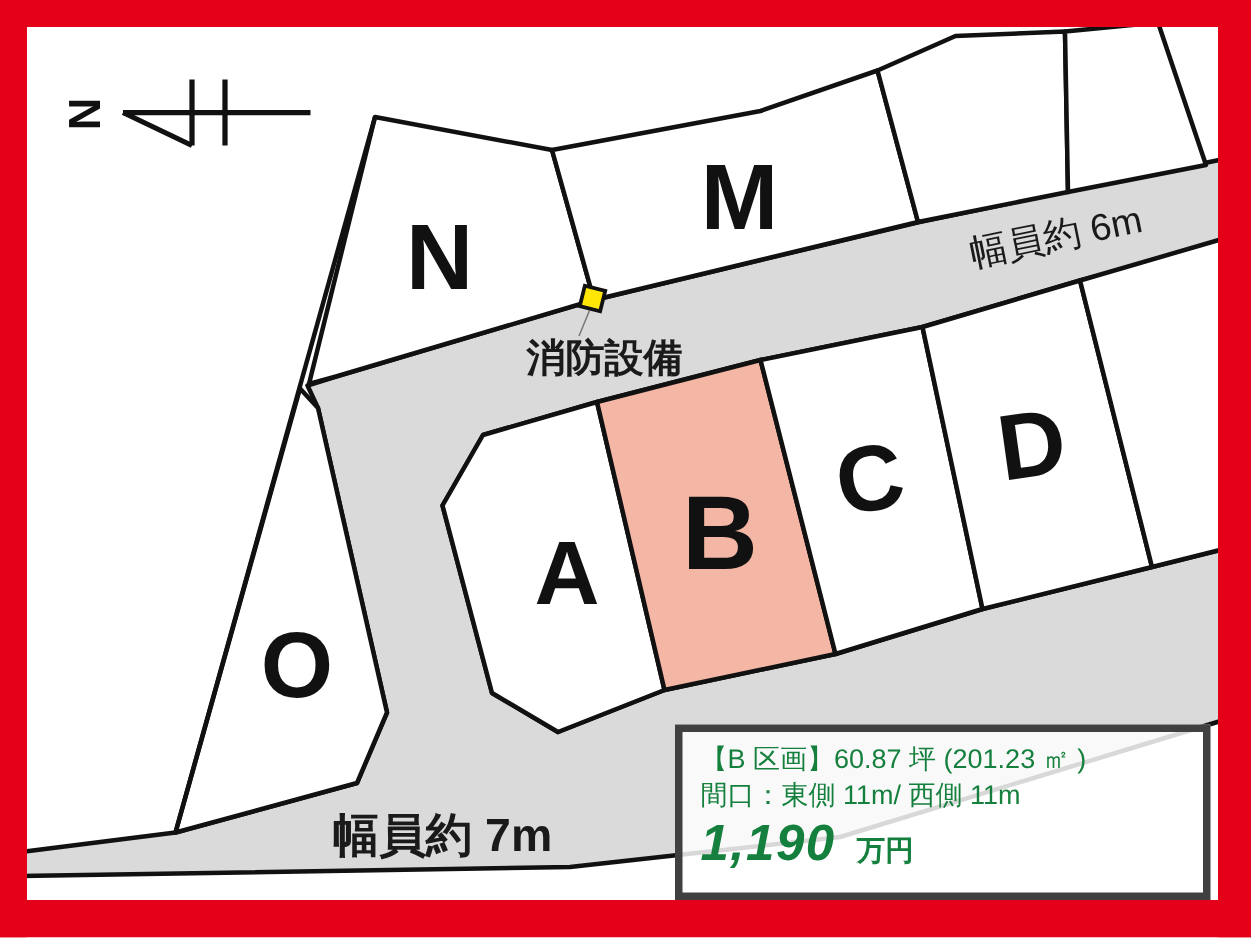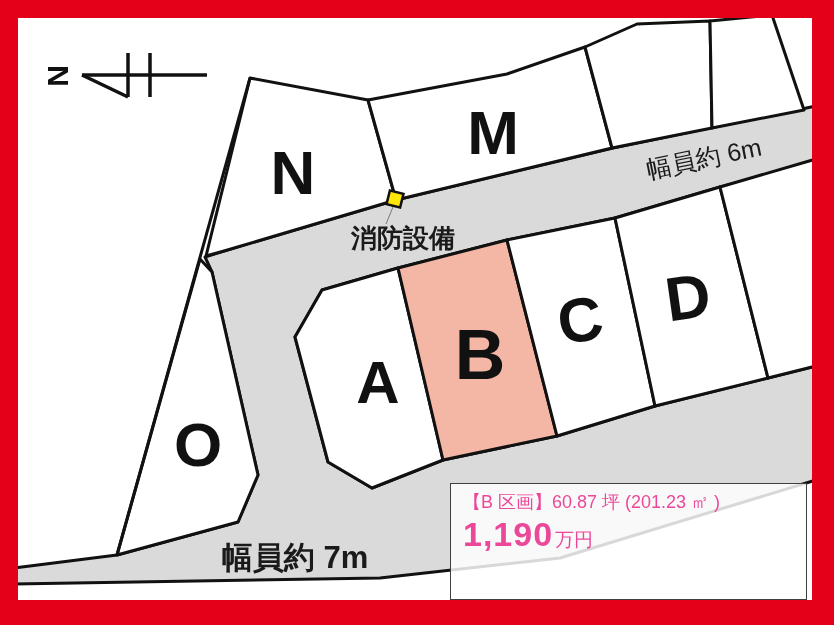"【B 区画】60.87 坪 (201.23 ㎡" .info-box { border: 1px solid #404040 -> 5px solid #404040; color: #ec4899 -> #15803d }
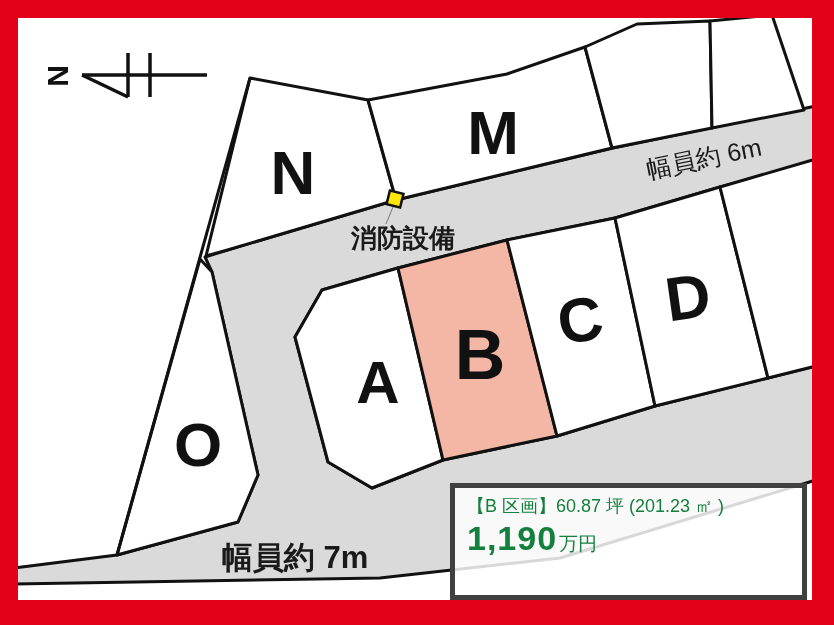"間口：東側 11m/ 西側 11m" div.info-row { html: none -> <div>間口：東側 11m/ 西側 11m</div> }
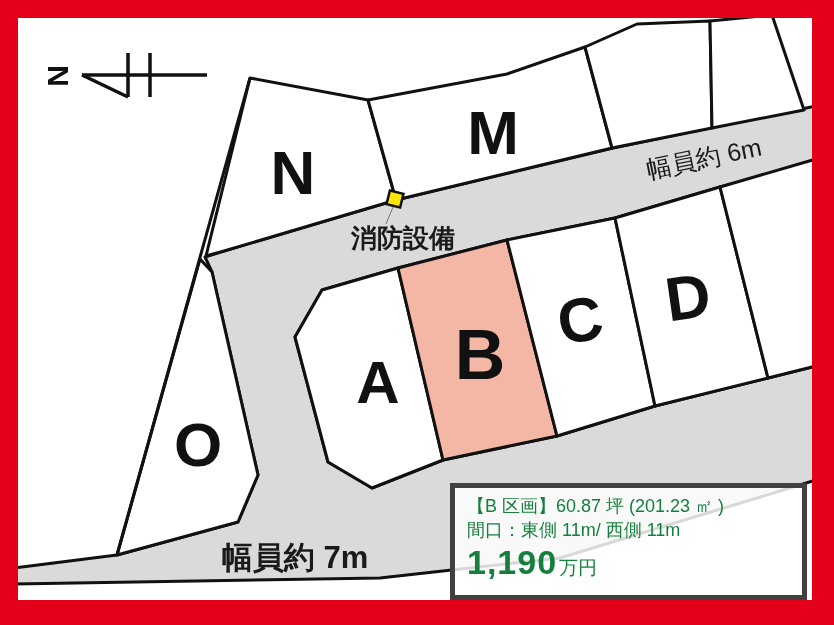"1,190" .price-value { font-style: none -> italic }
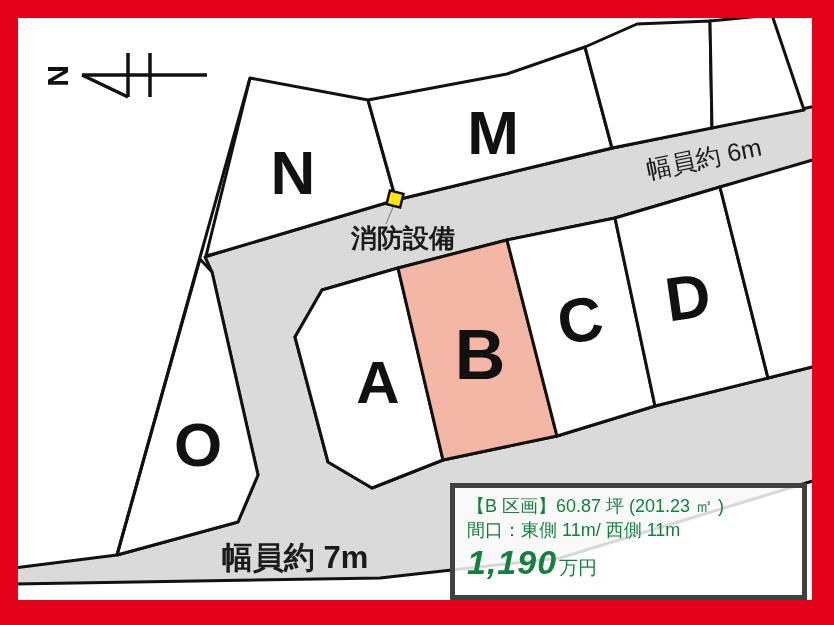"万円" .price-unit { font-weight: normal -> bold; margin-left: 2px -> 14px }
